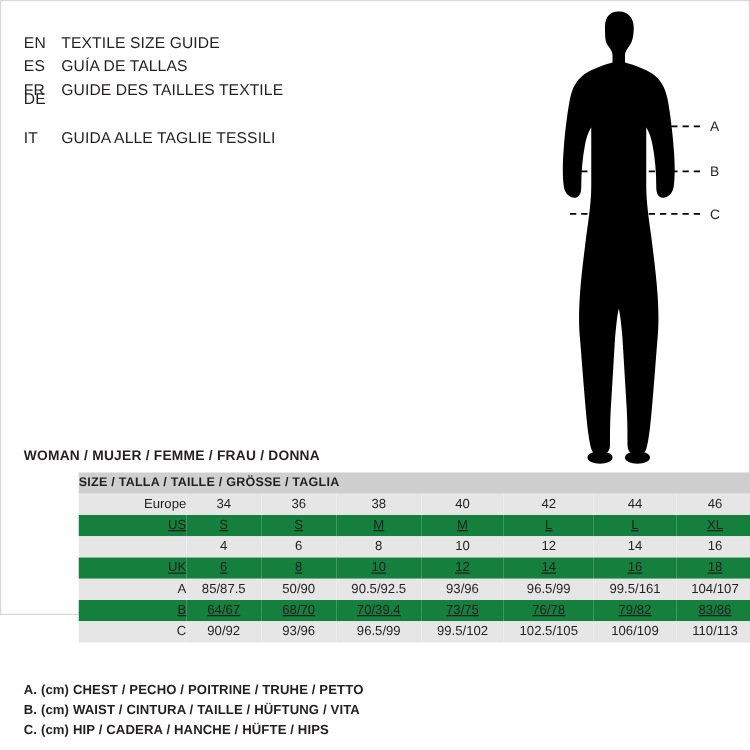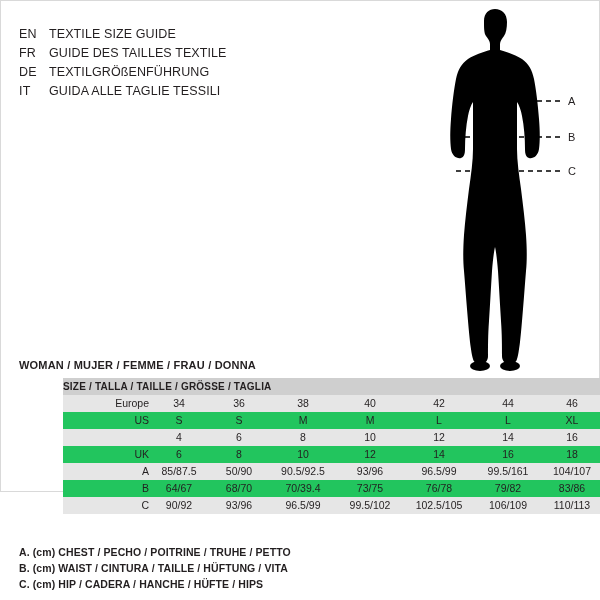"ES" div.title-row { html: none -> <div> <span>ES</span> <span>GUÍA DE TALLAS</span> </div> }
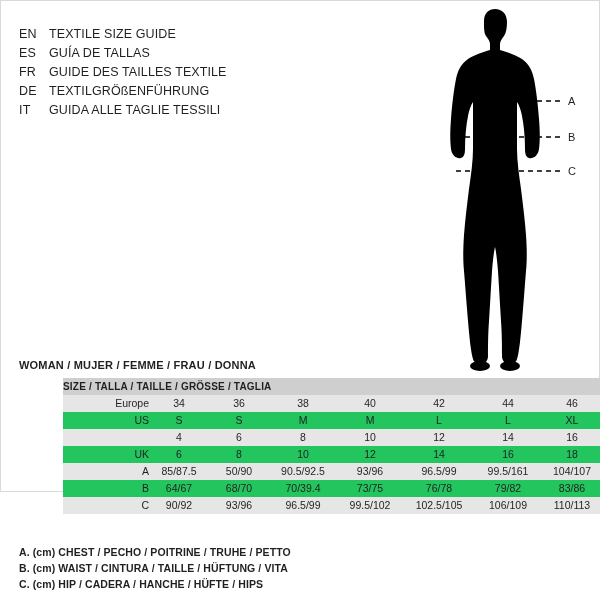"TEXTILGRÖßENFÜHRUNG" span.title-text { html: <span>TEXTILGRÖßENFÜHRUNG</span> -> none }
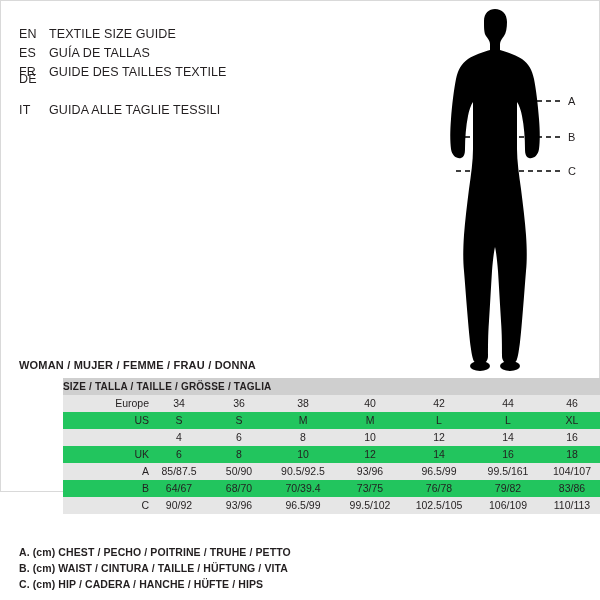"US" .row-plain td { background: #22c55e -> #15803d; text-decoration: none -> underline }
